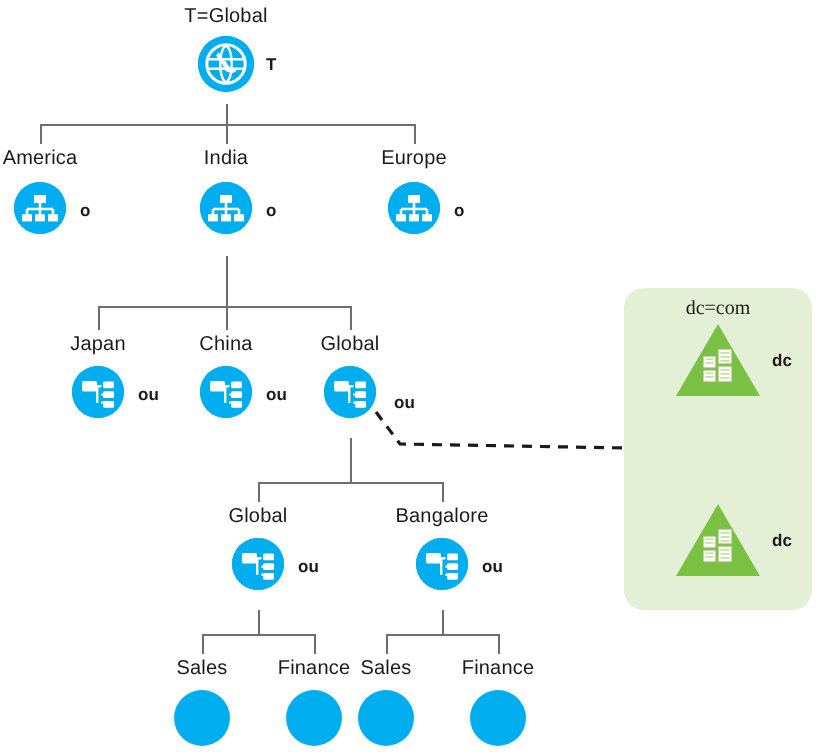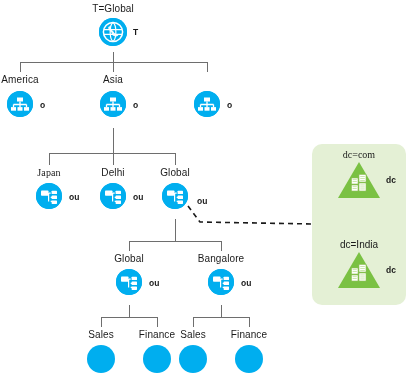"Asia" div.node-label { text: Asia -> India }
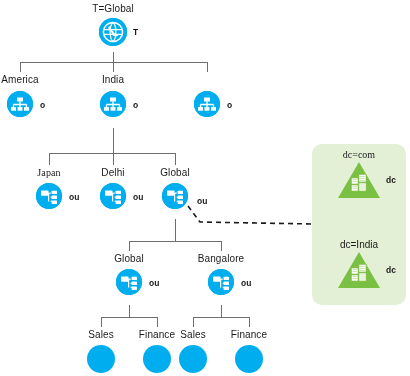"Europe" div.node-label { html: none -> <div>Europe</div> }
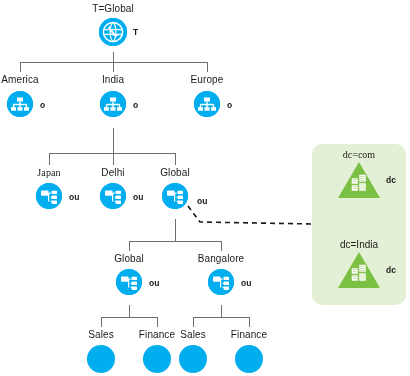"Japan" div.node-label { font-family: Liberation Serif, serif -> none }
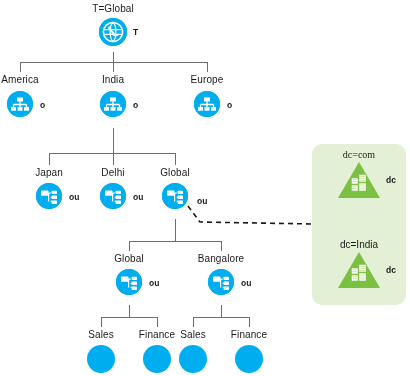"Delhi" div.node-label { text: Delhi -> China }
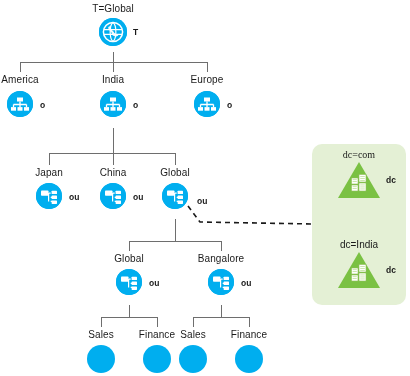"dc=India" div.green-label { html: <div>dc=India</div> -> none }
